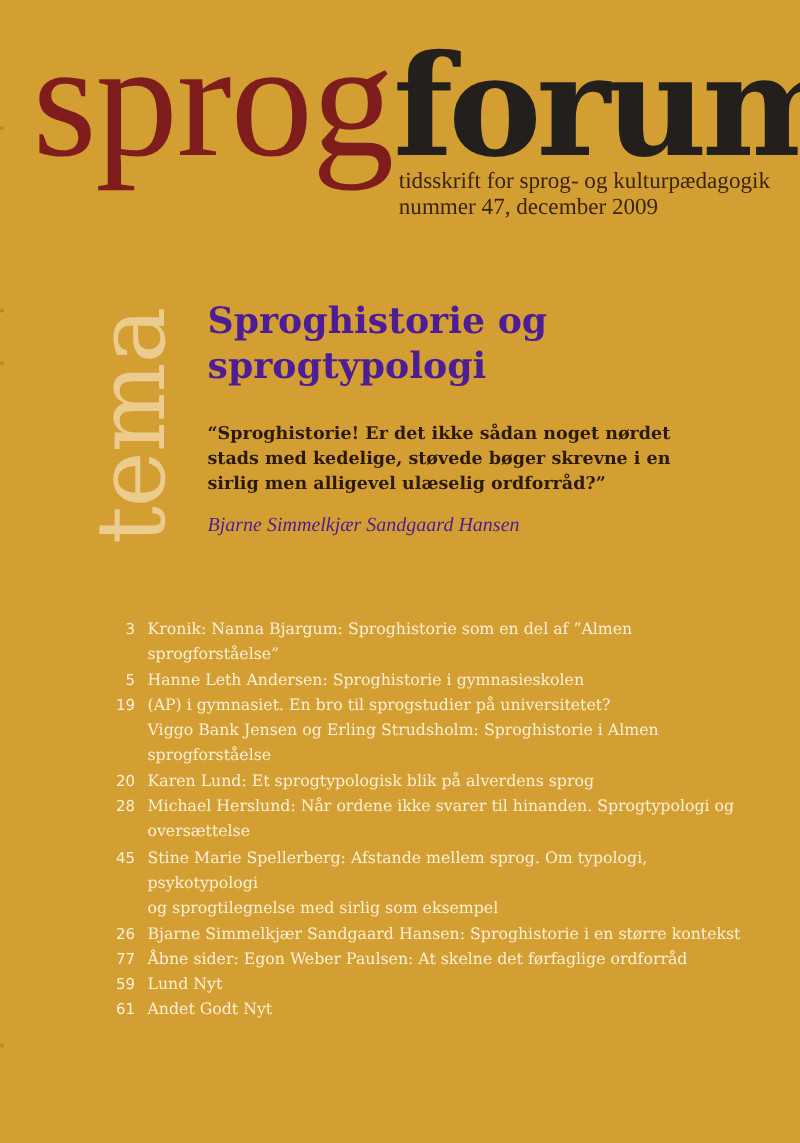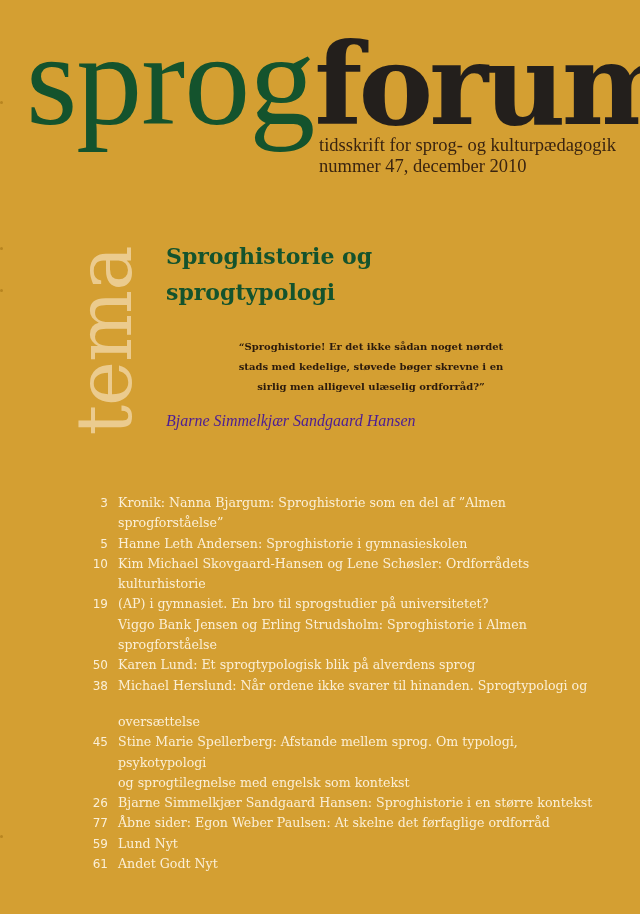"sprog" .masthead .sprog { color: #14532d -> #7f1d1d }
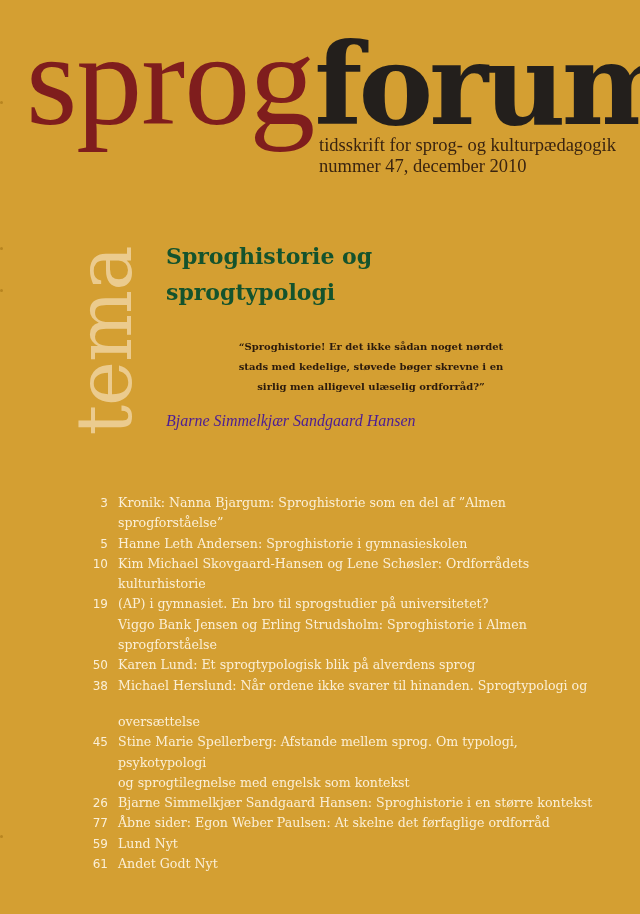"nummer 47, december 2010" div { text: 2010 -> 2009 }
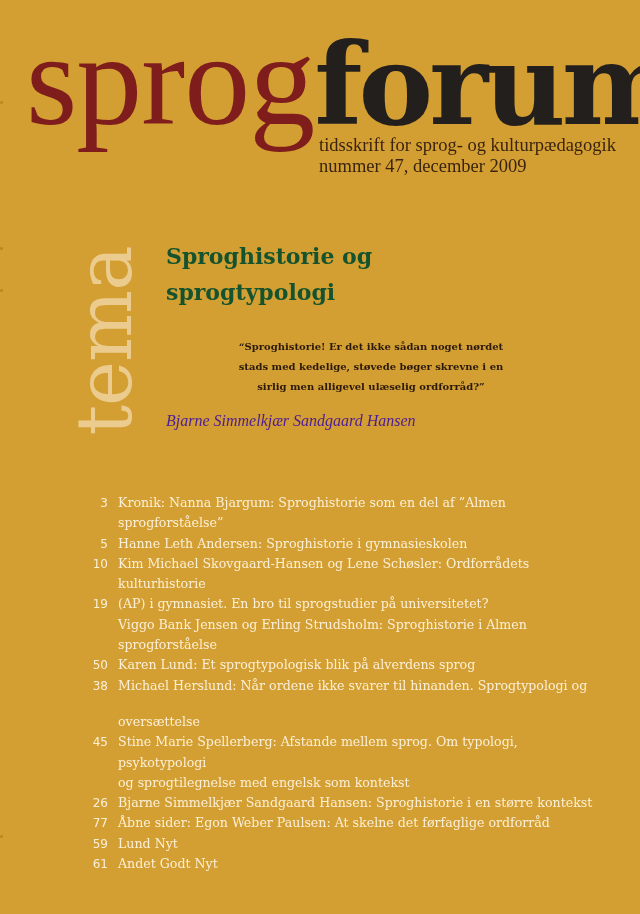"Sproghistorie og" .theme-title { color: #14532d -> #4c1d95; font-size: 22px -> 29px }
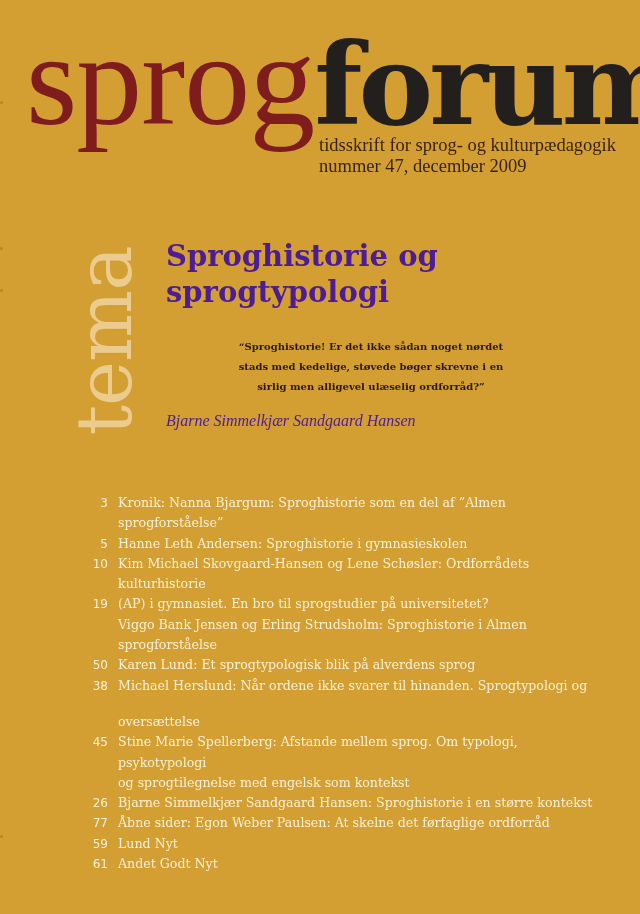"“Sproghistorie! Er det ikke sådan" .quote { font-size: 10px -> 14px; text-align: center -> none }
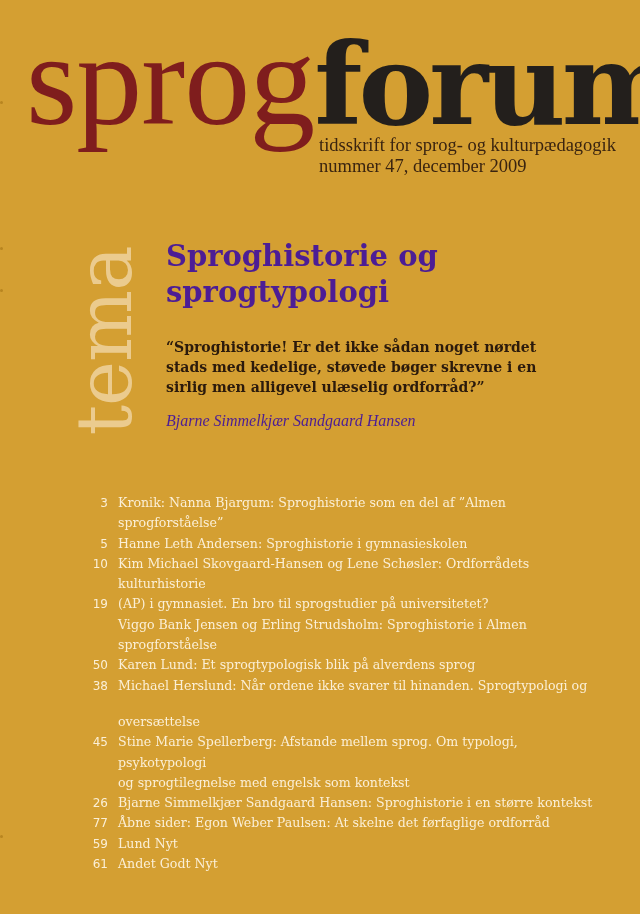"10" li { html: <li> <span>10</span> <span> <span>Kim Michael Skovgaard-Hansen og Lene Schøsler: Ordforrådets kulturhistorie</span> </span> </li> -> none }
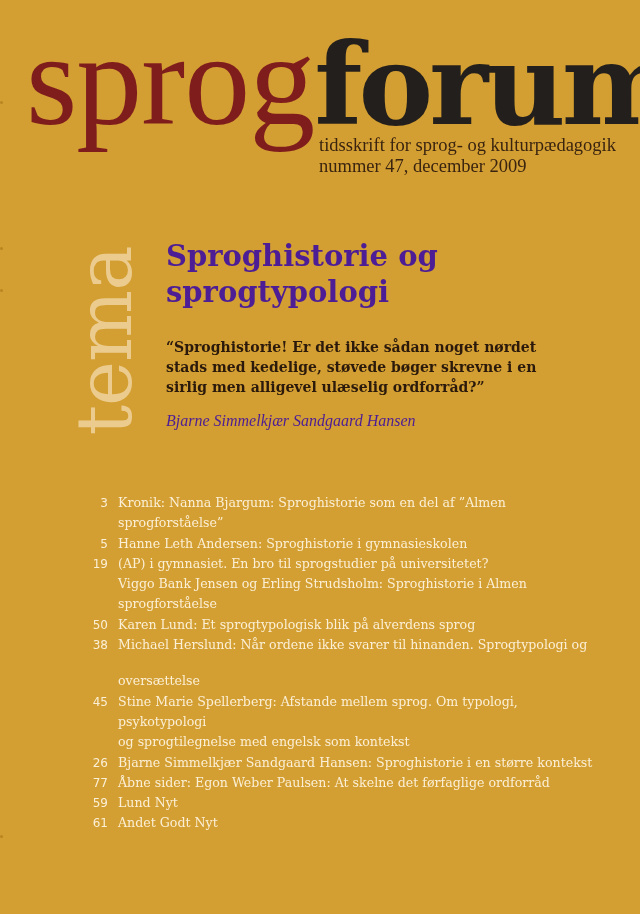"50" span.page { text: 50 -> 20 }
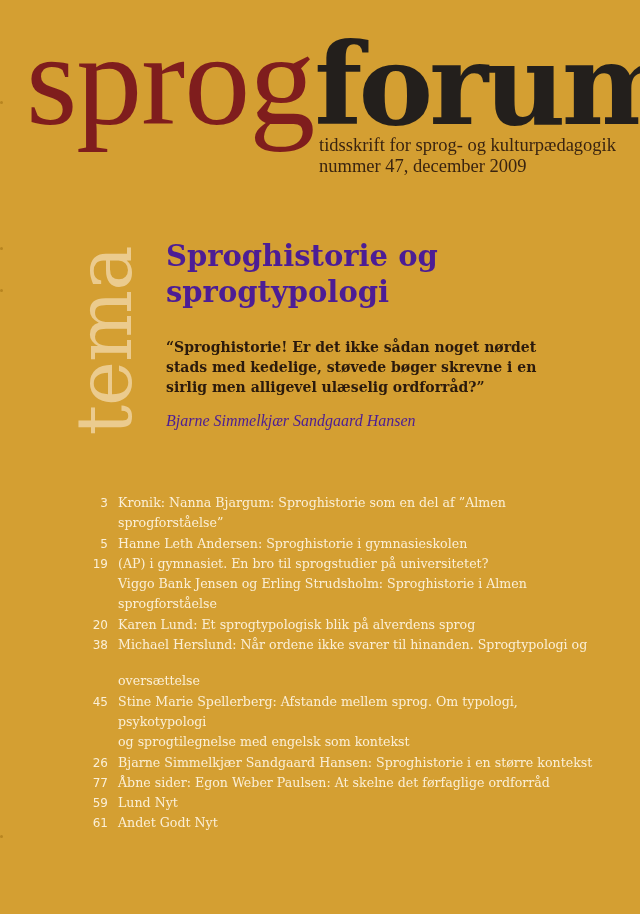"38" span.page { text: 38 -> 28 }
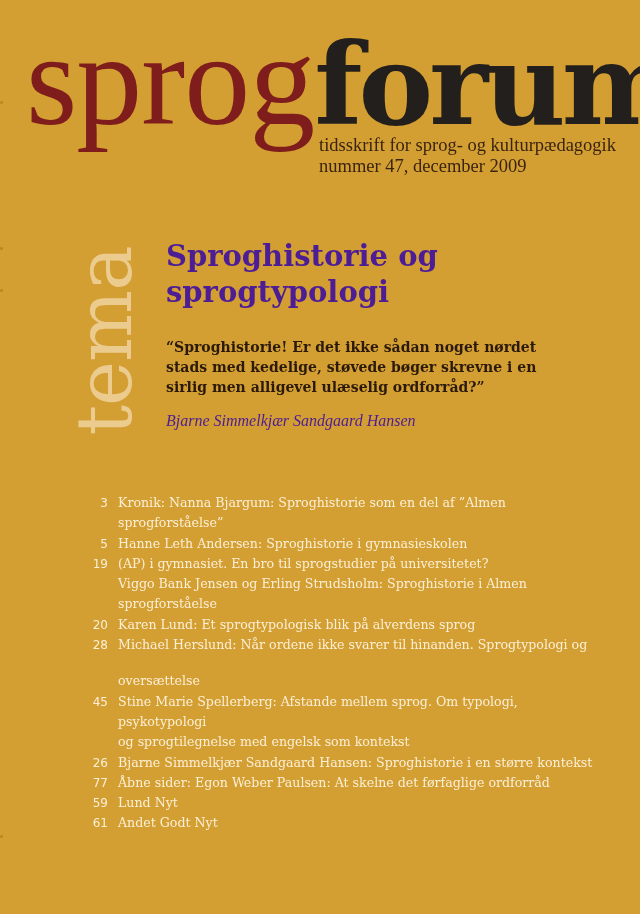"oversættelse" span { margin-top: 16px -> none }
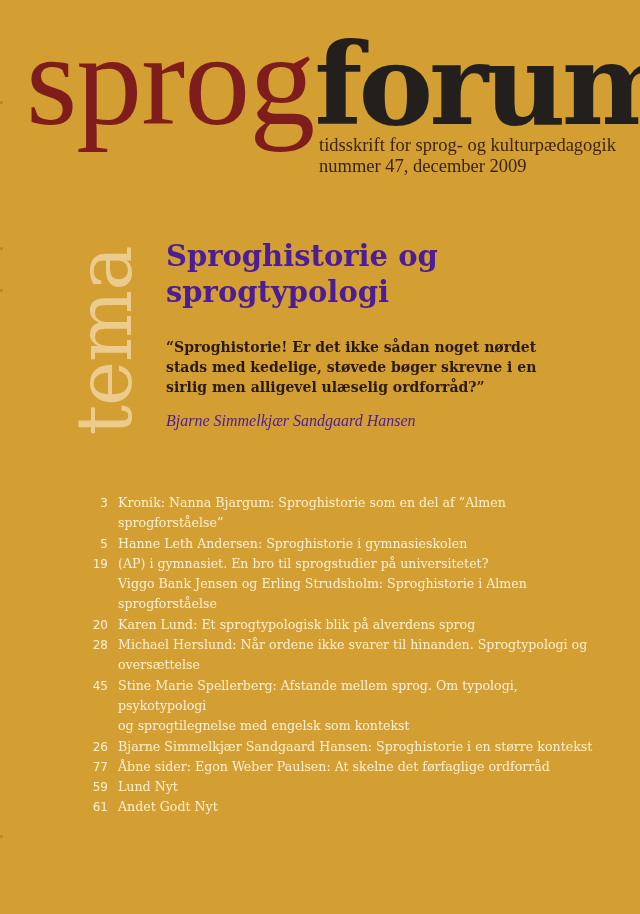"og sprogtilegnelse med engelsk som" span { text: engelsk som kontekst -> sirlig som eksempel }
